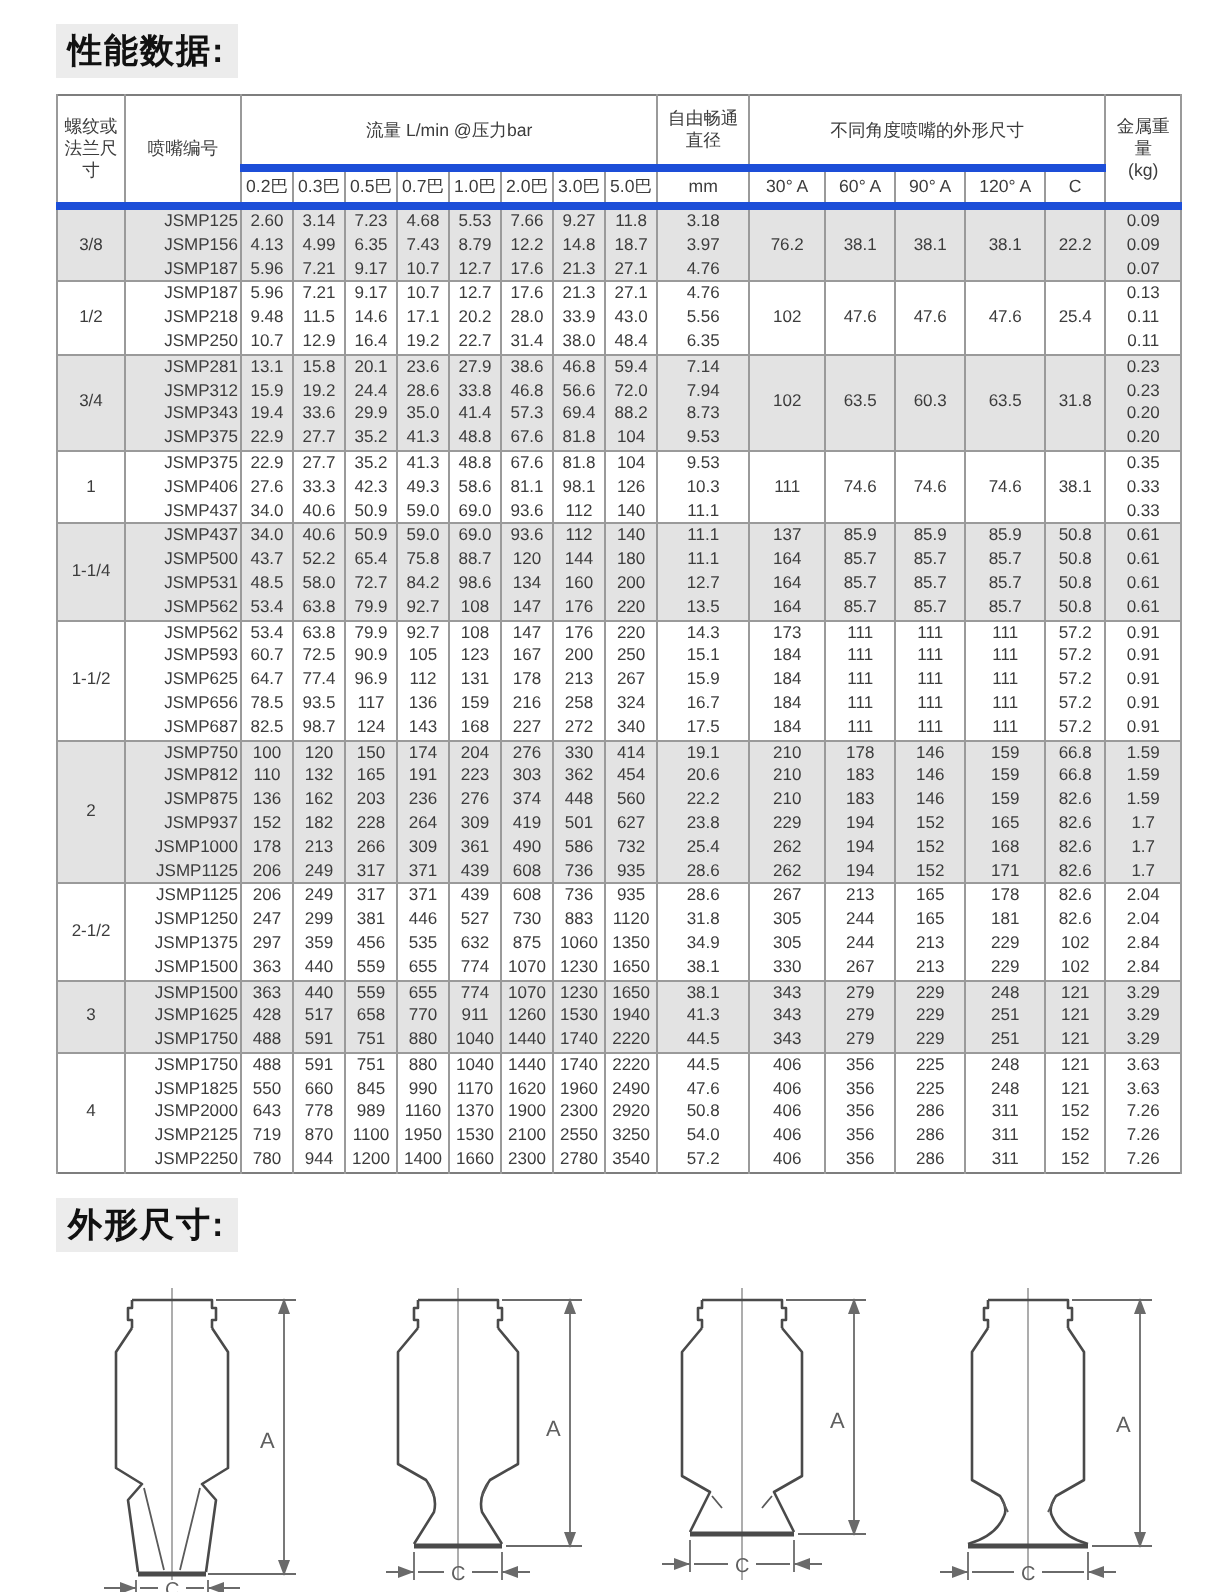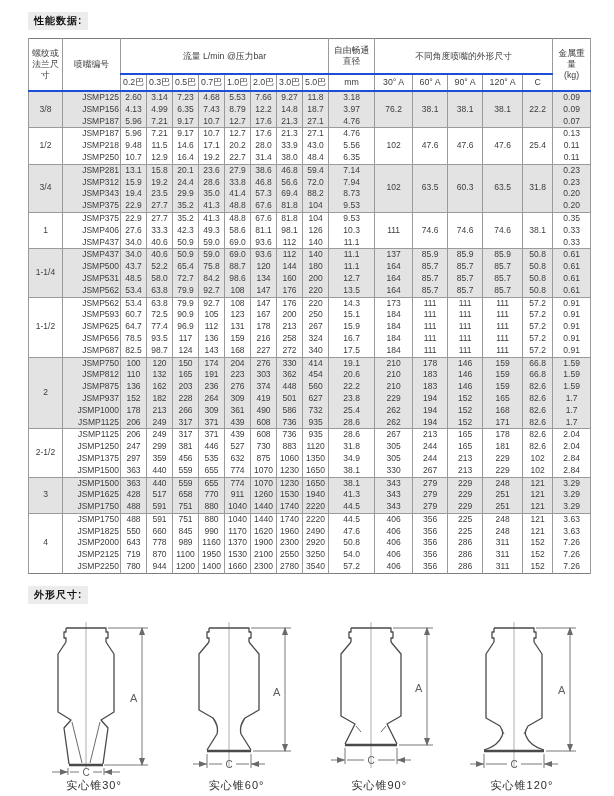"性能数据:" .chip { font-size: 10px -> 17px }
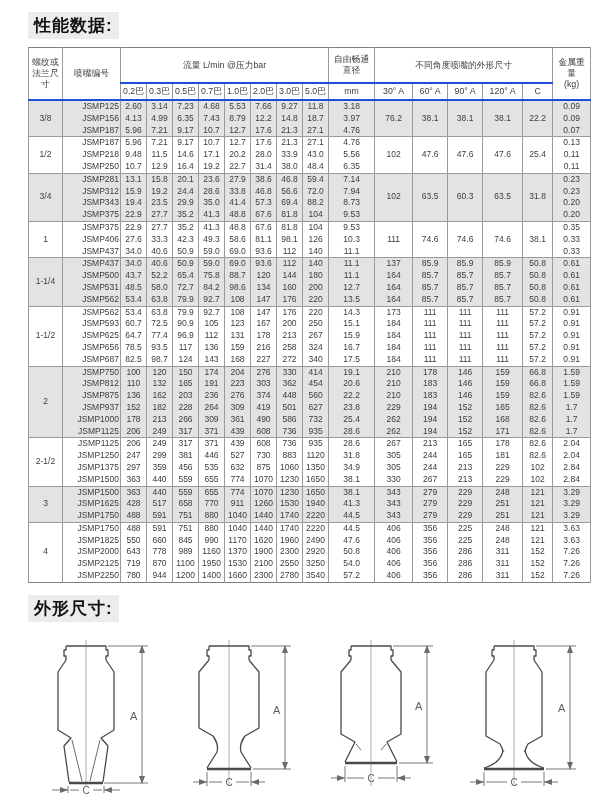"螺纹或法兰尺寸" thead th { border-bottom: 2px solid #1d4ed8 -> 4px solid #1d4ed8 }
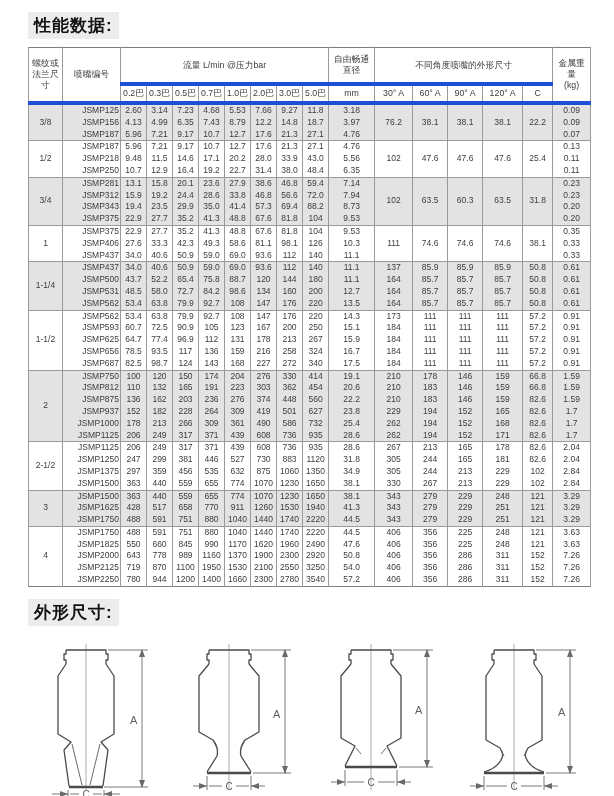"23.5" td { text: 23.5 -> 33.6 }
